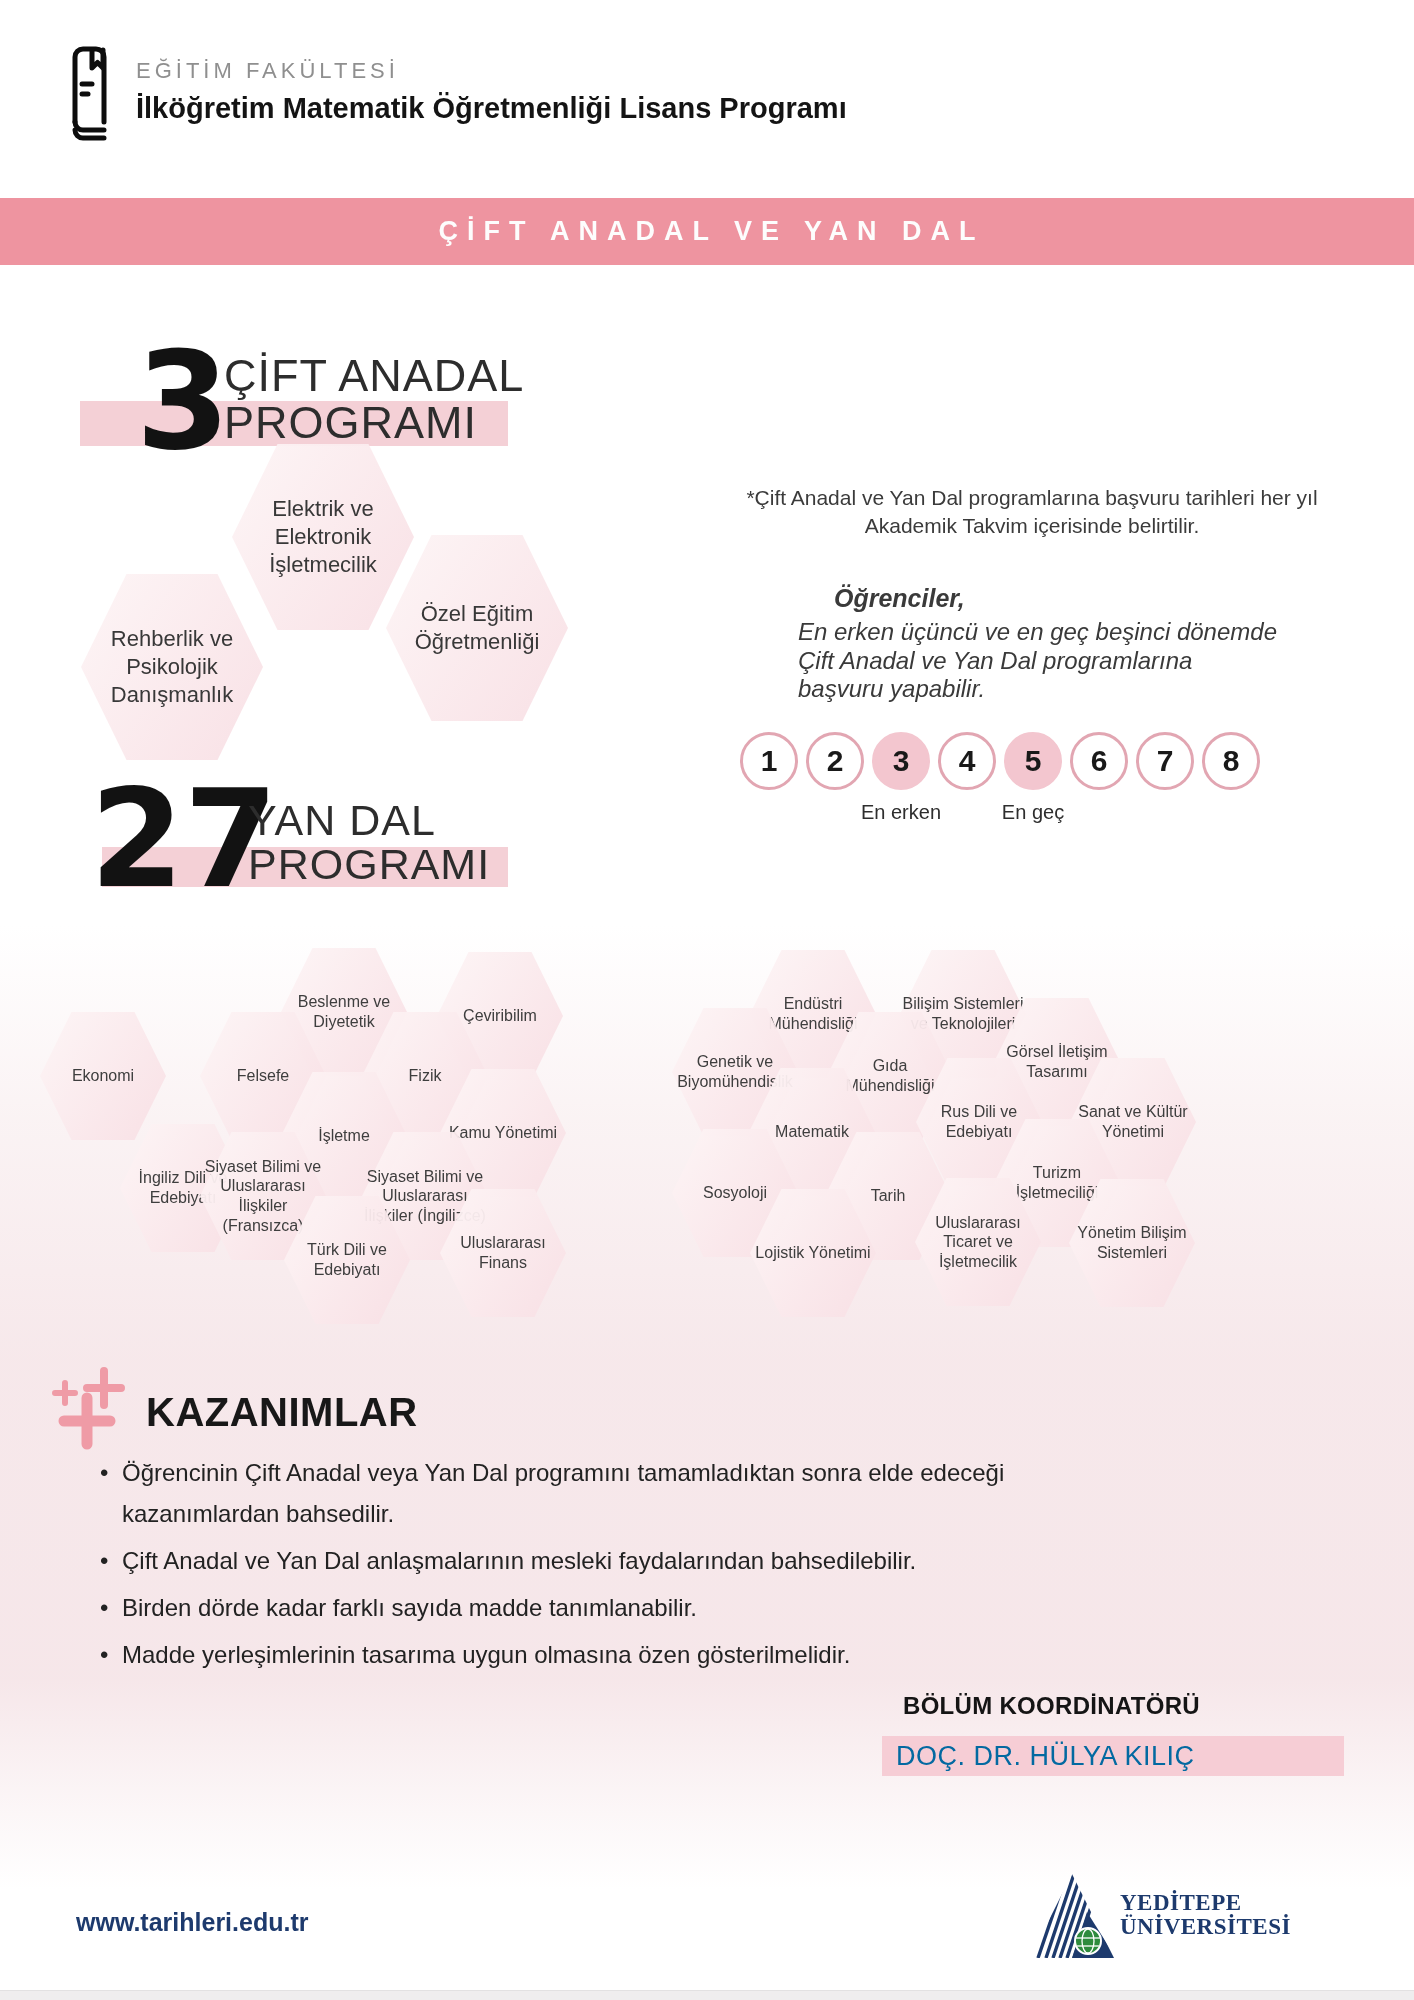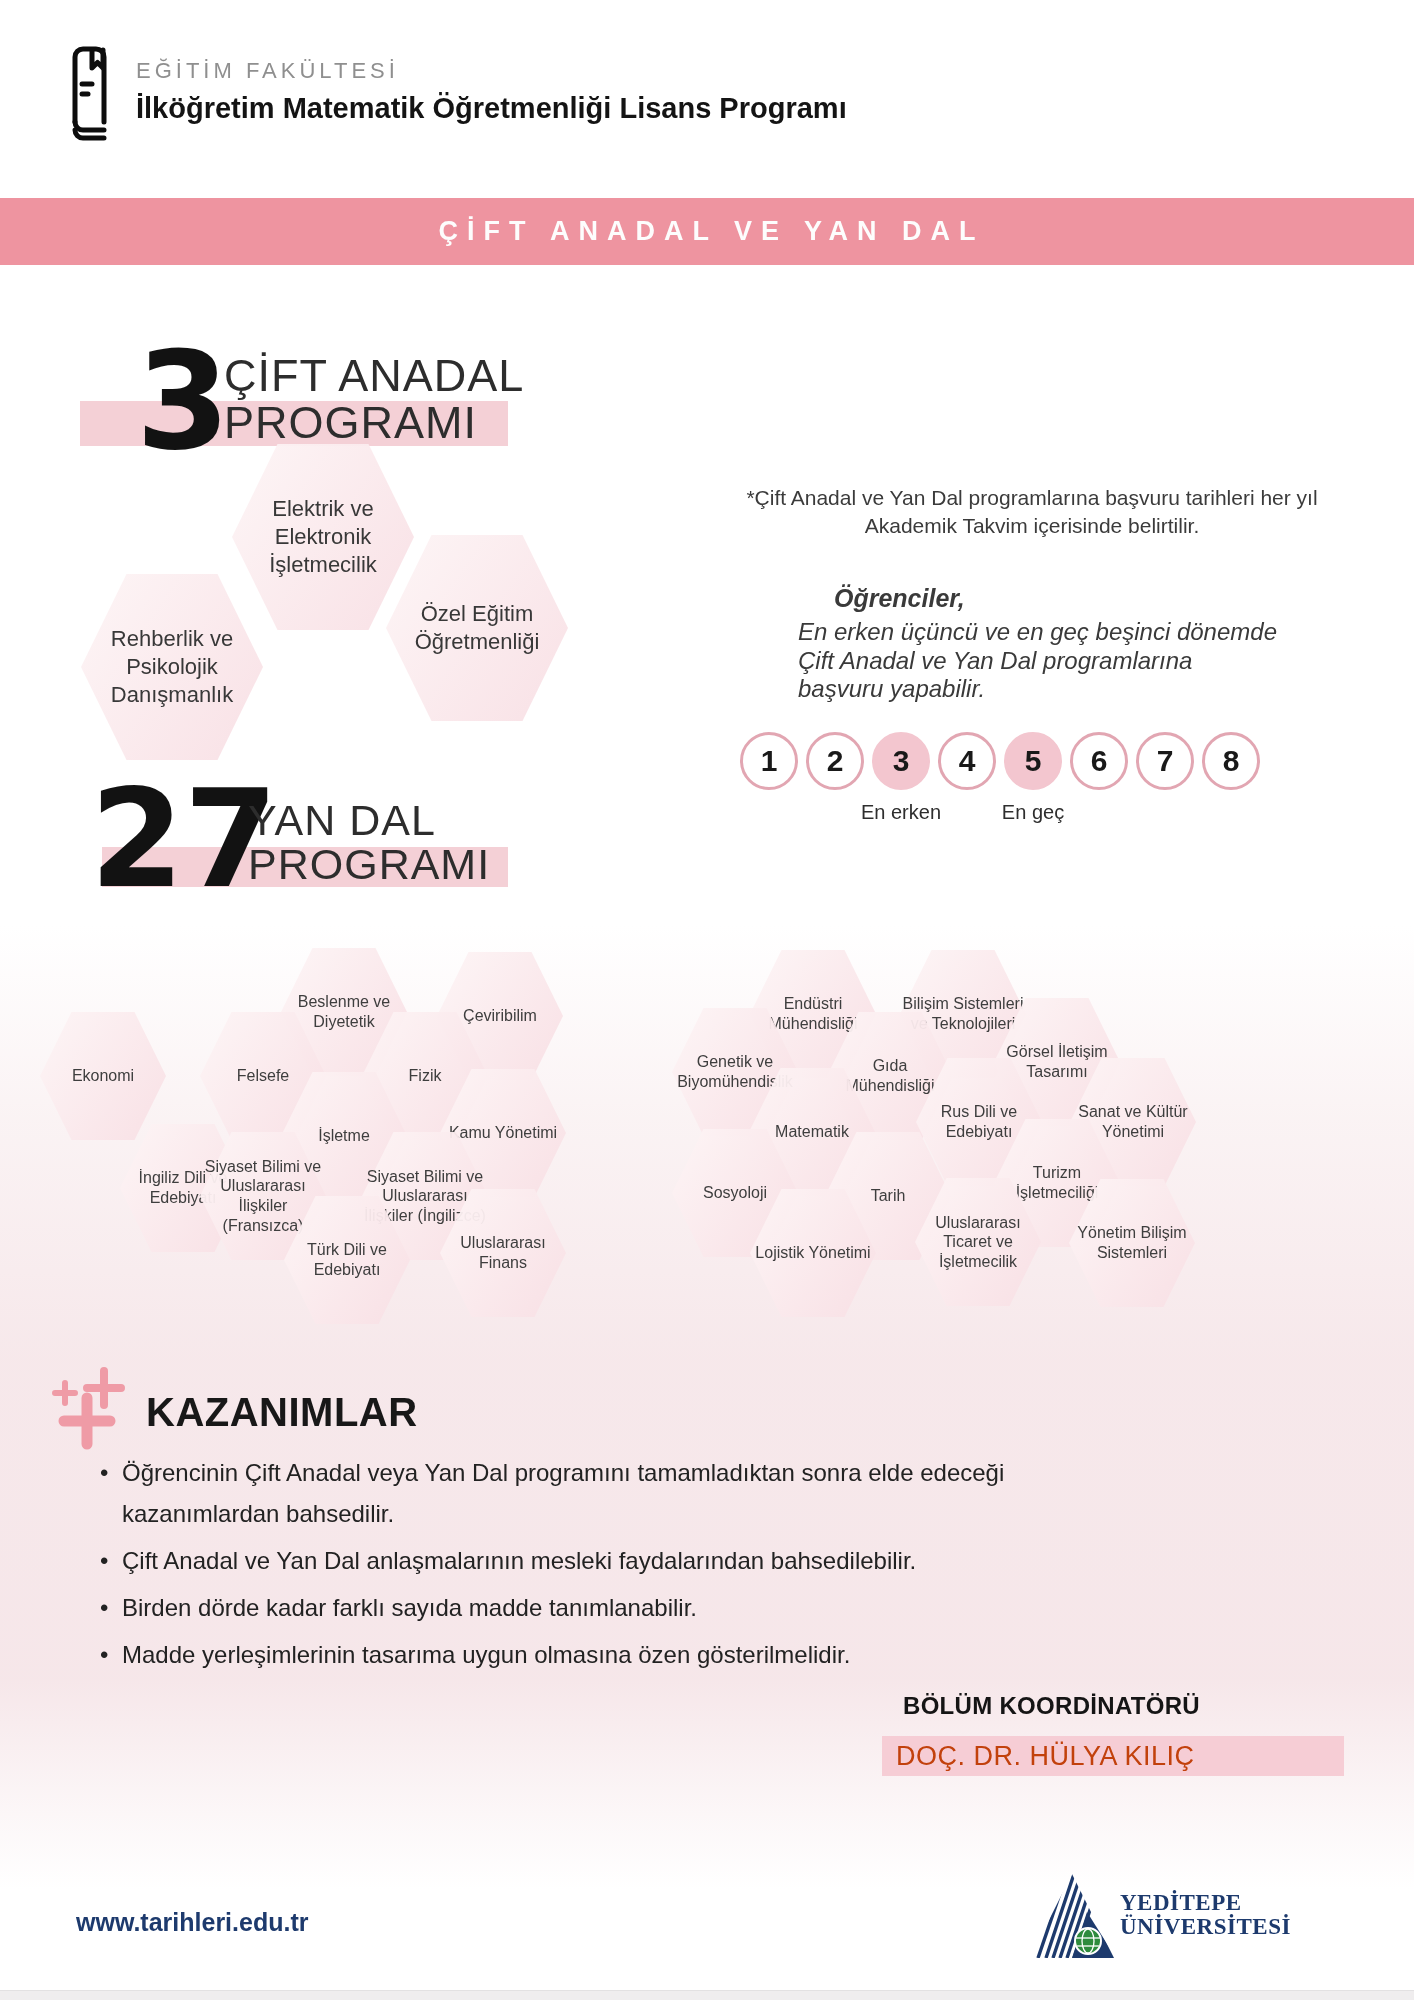"DOÇ. DR. HÜLYA KILIÇ" .coord-name { color: #c2410c -> #0369a1 }
